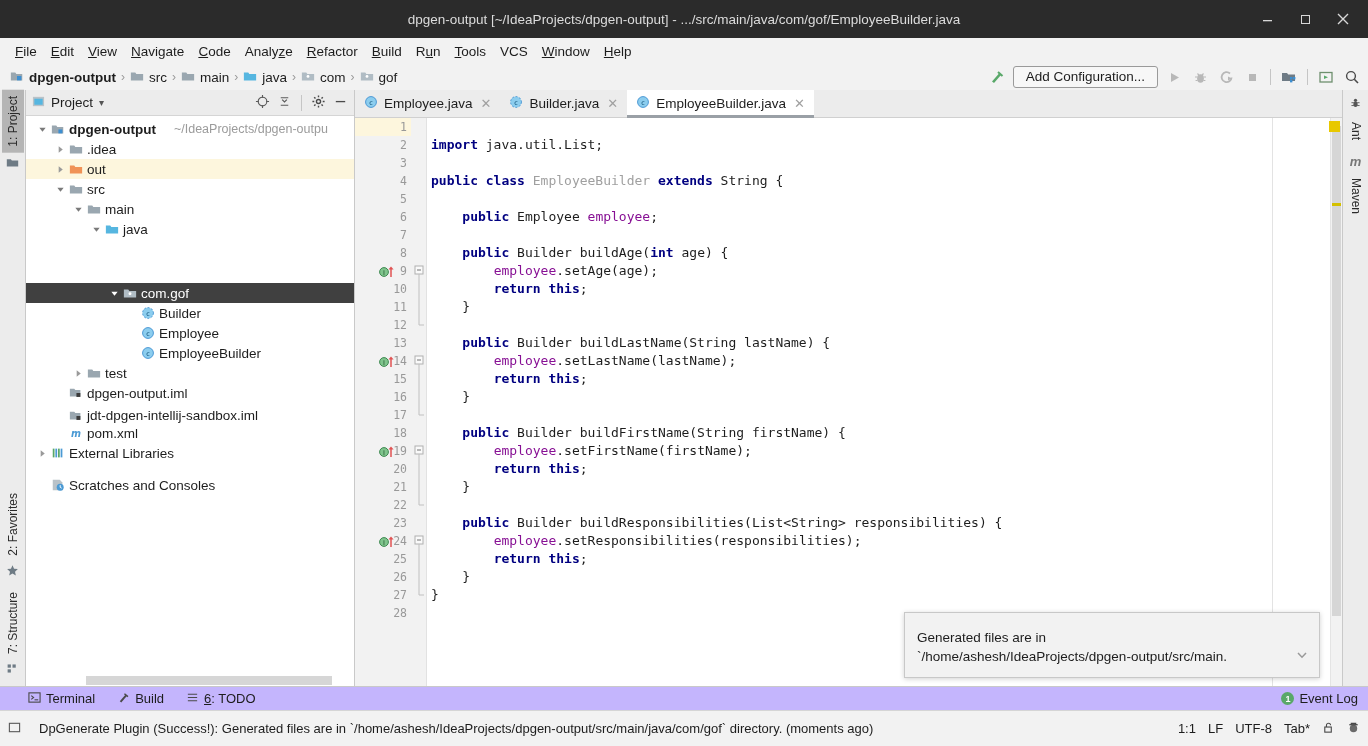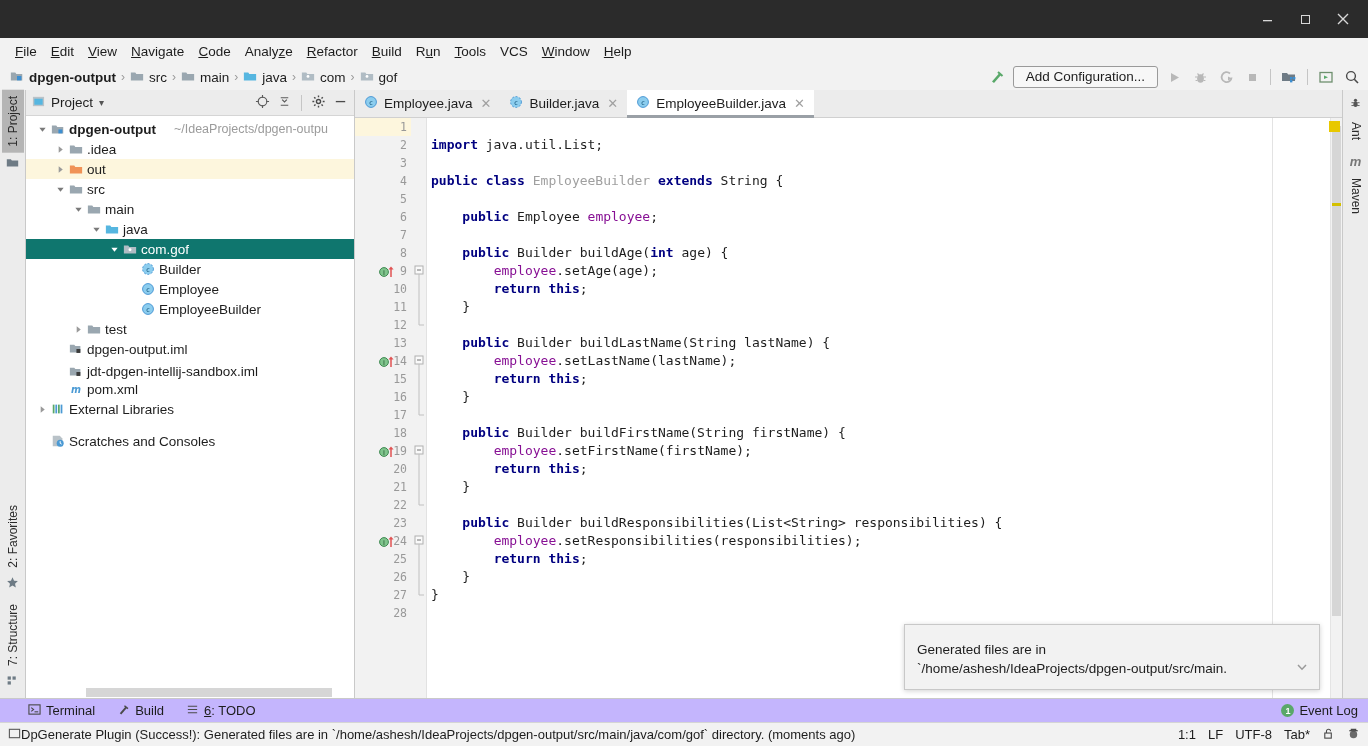"dpgen-output [~/IdeaProjects/dpgen-output] -" div.ttl { html: none -> <div>dpgen-output [~/IdeaProjects/dpgen-output] - .../src/main/java/com/gof/EmployeeBuilder.java</div> }
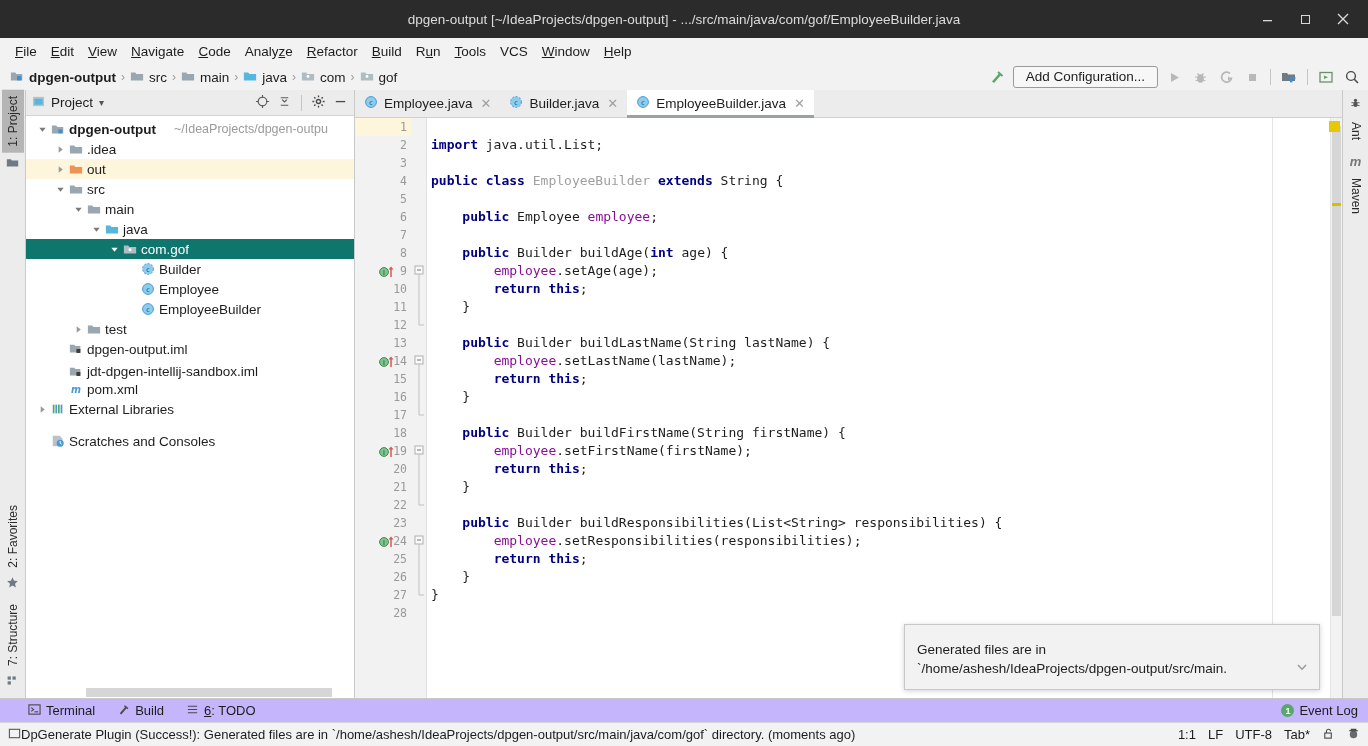"com.gof" .trow.sel { background: #0f766e -> #404040; margin-top: none -> 44px }
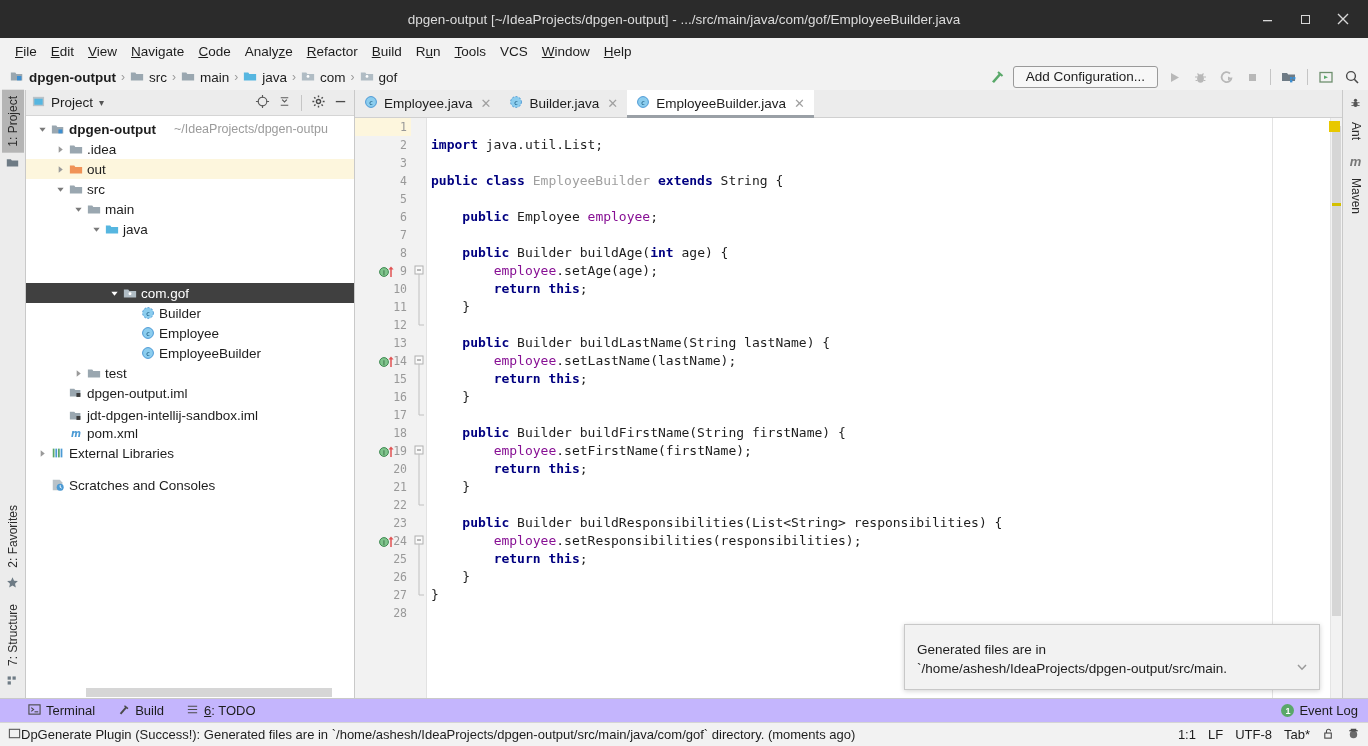"DpGenerate Plugin (Success!): Generated" .statusbar { gap: 0 -> 18px; height: 24px -> 36px }
